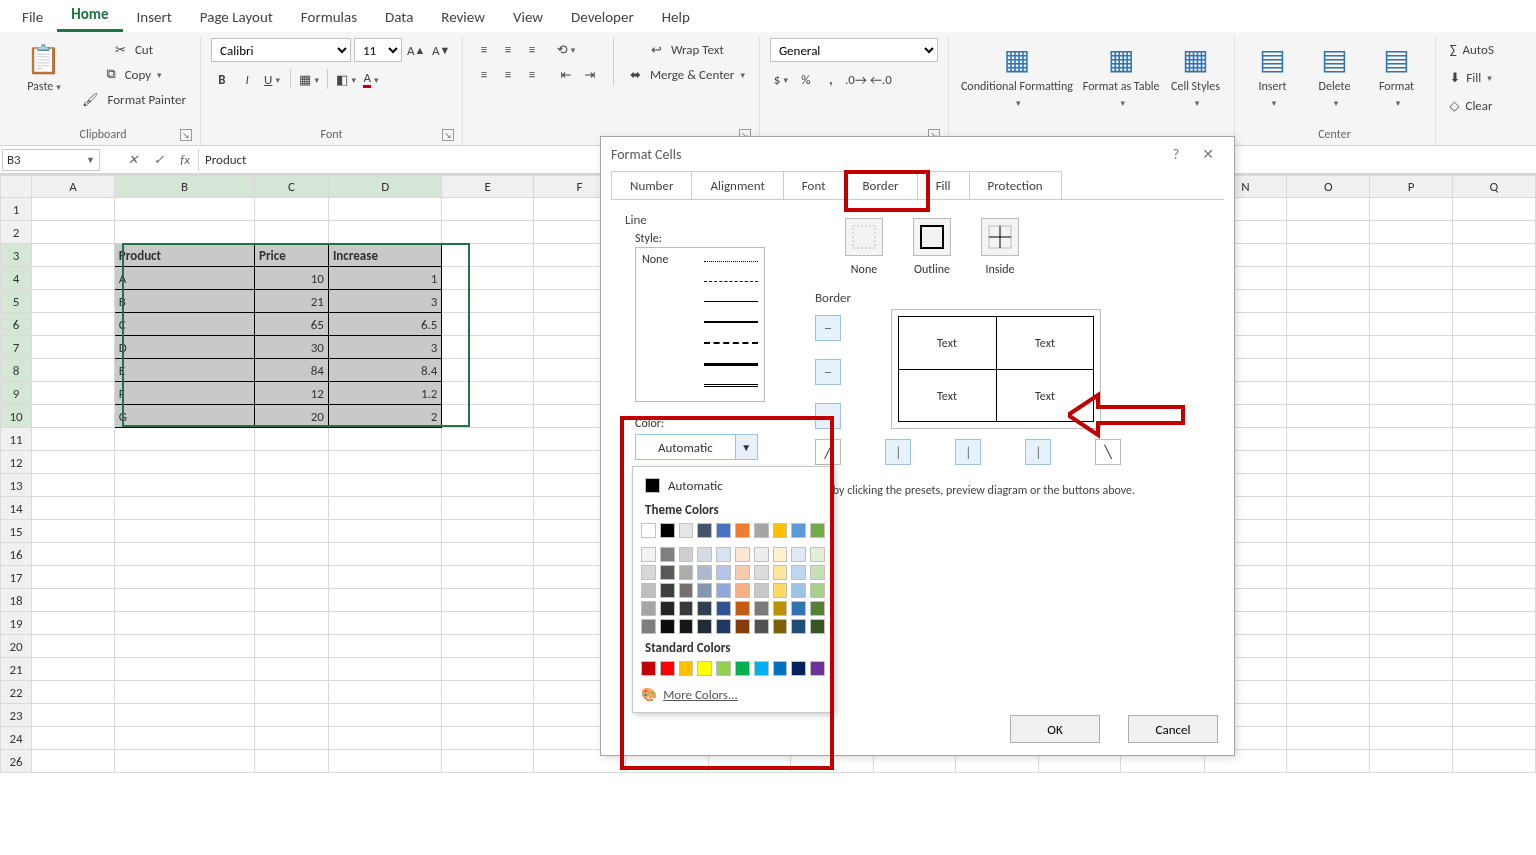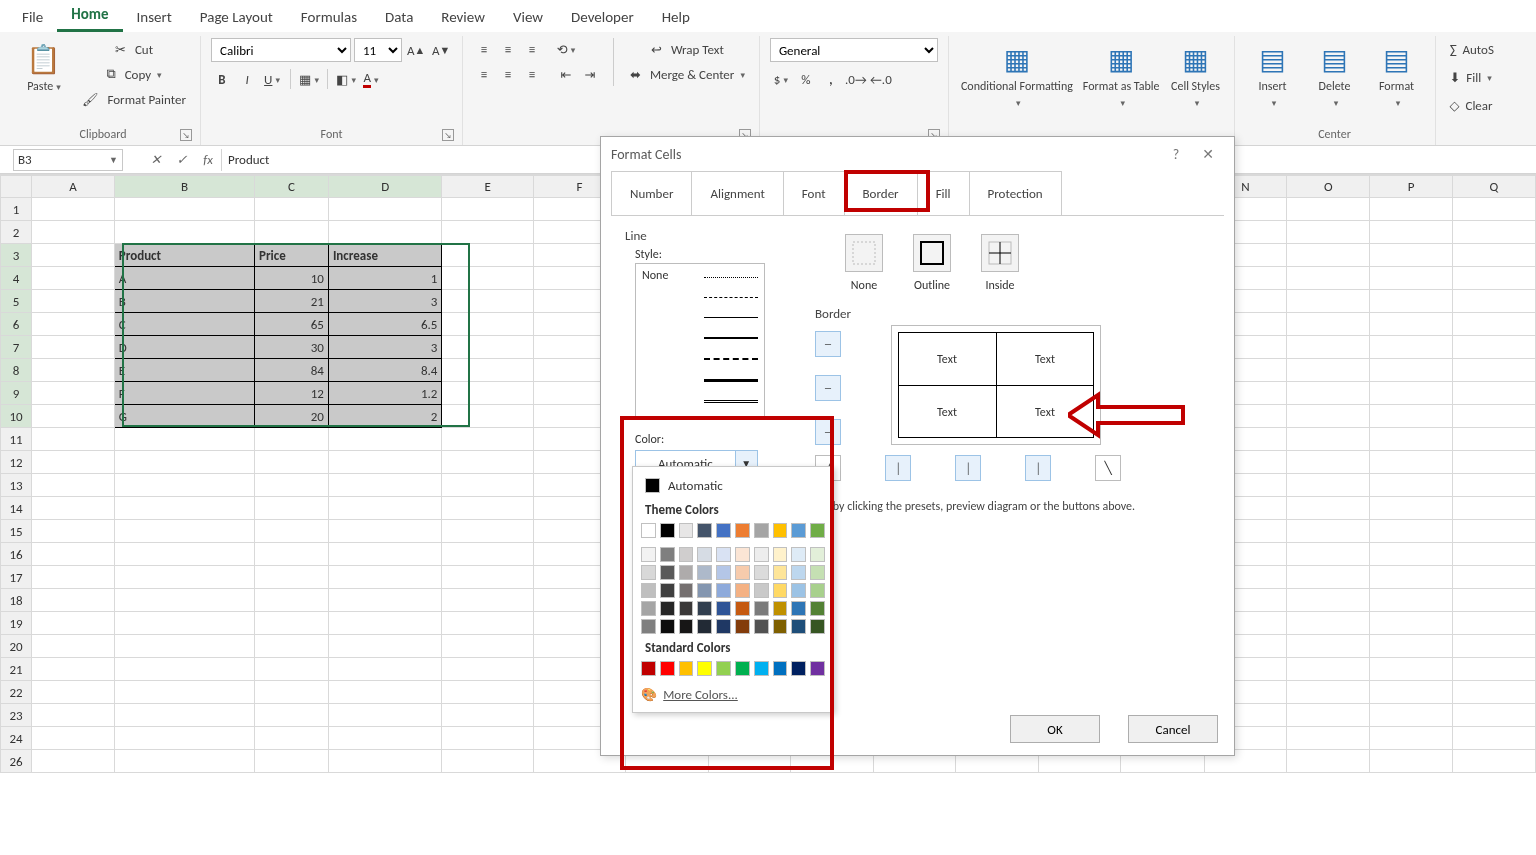"B3" .namebox { margin: 2px 2px 2px 13px -> 2px 2px 2px 2px; width: 110px -> 98px }
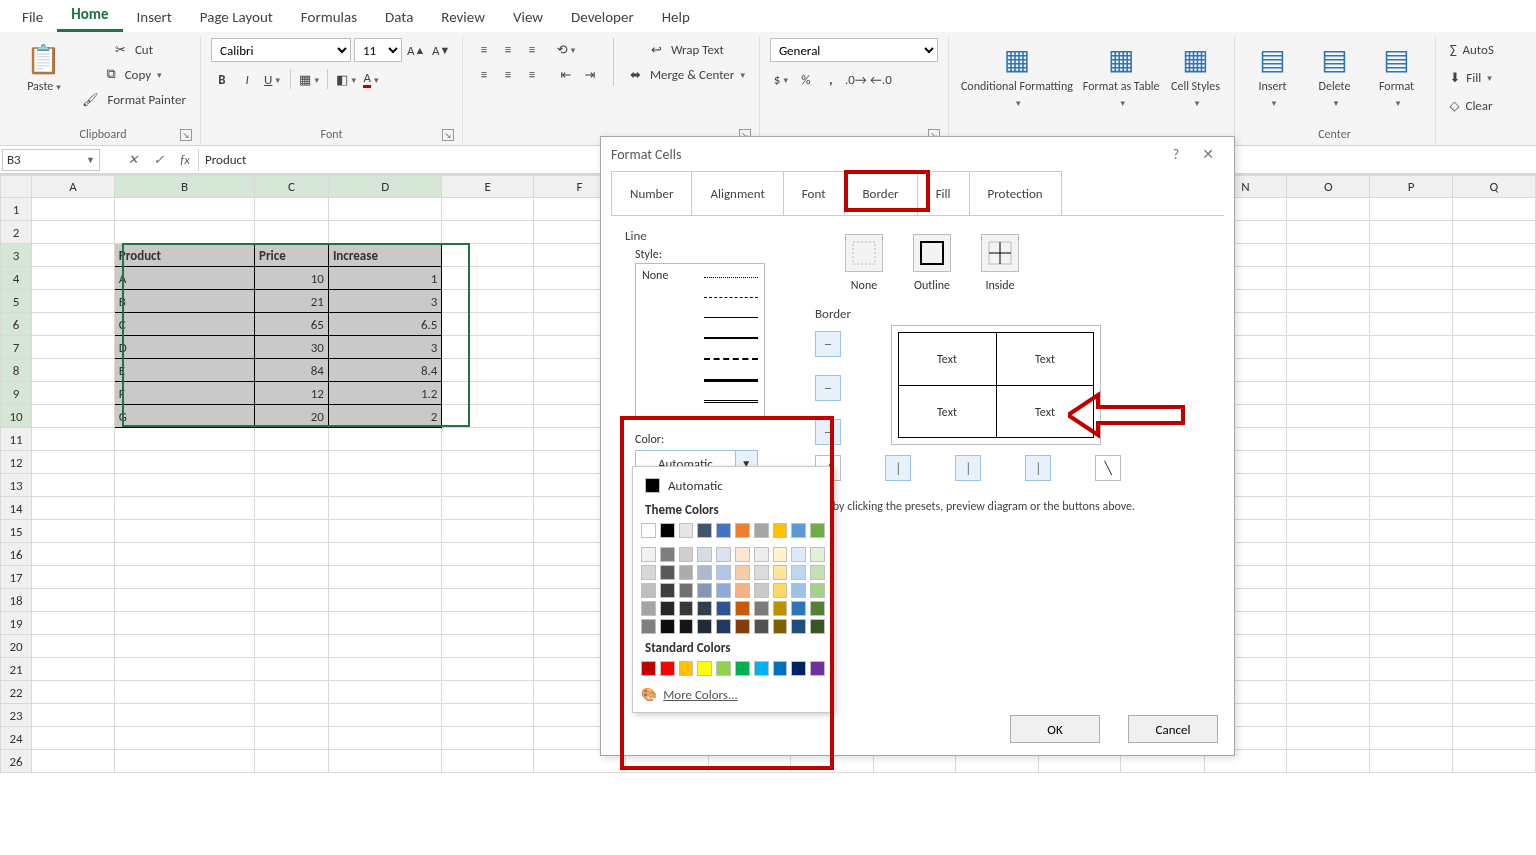"Number" .dtabs .dtab { padding: 14px 18px -> 6px 18px }
